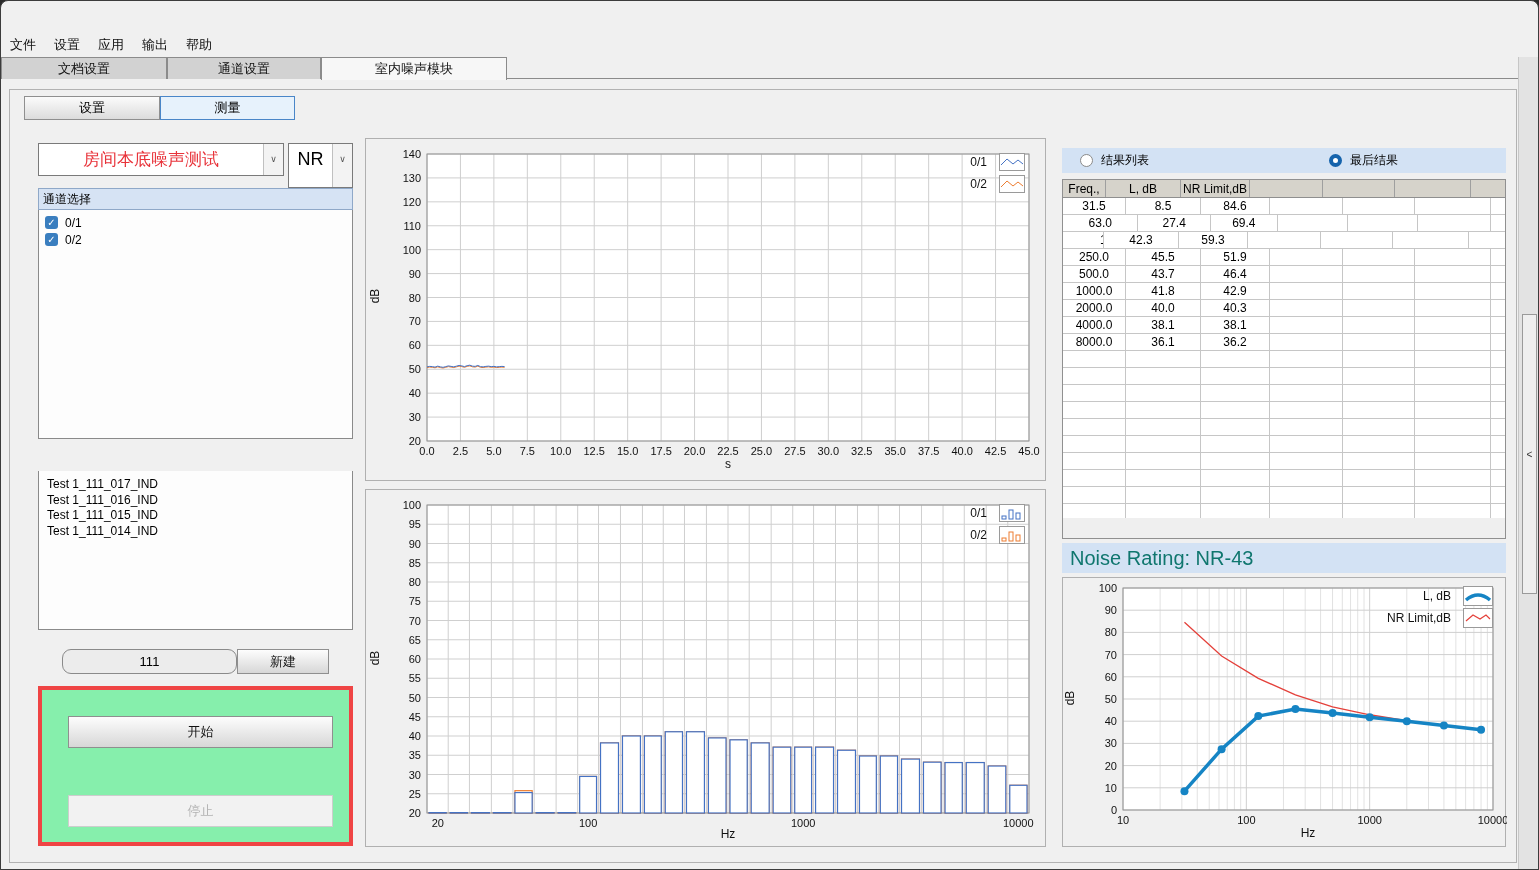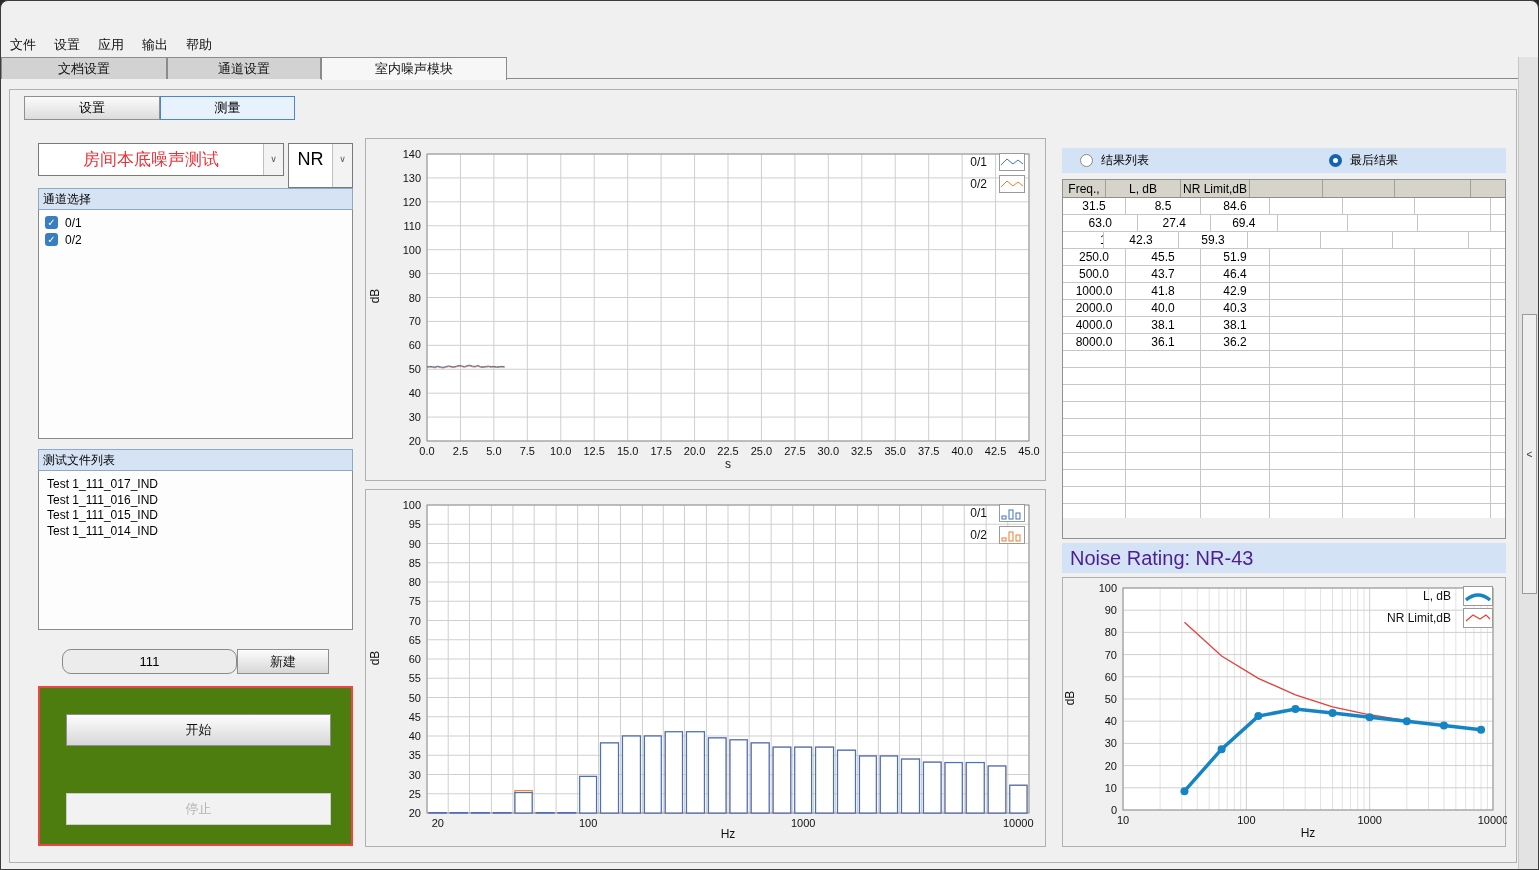"测试文件列表" div.sec-header { html: <div>测试文件列表</div> -> none }
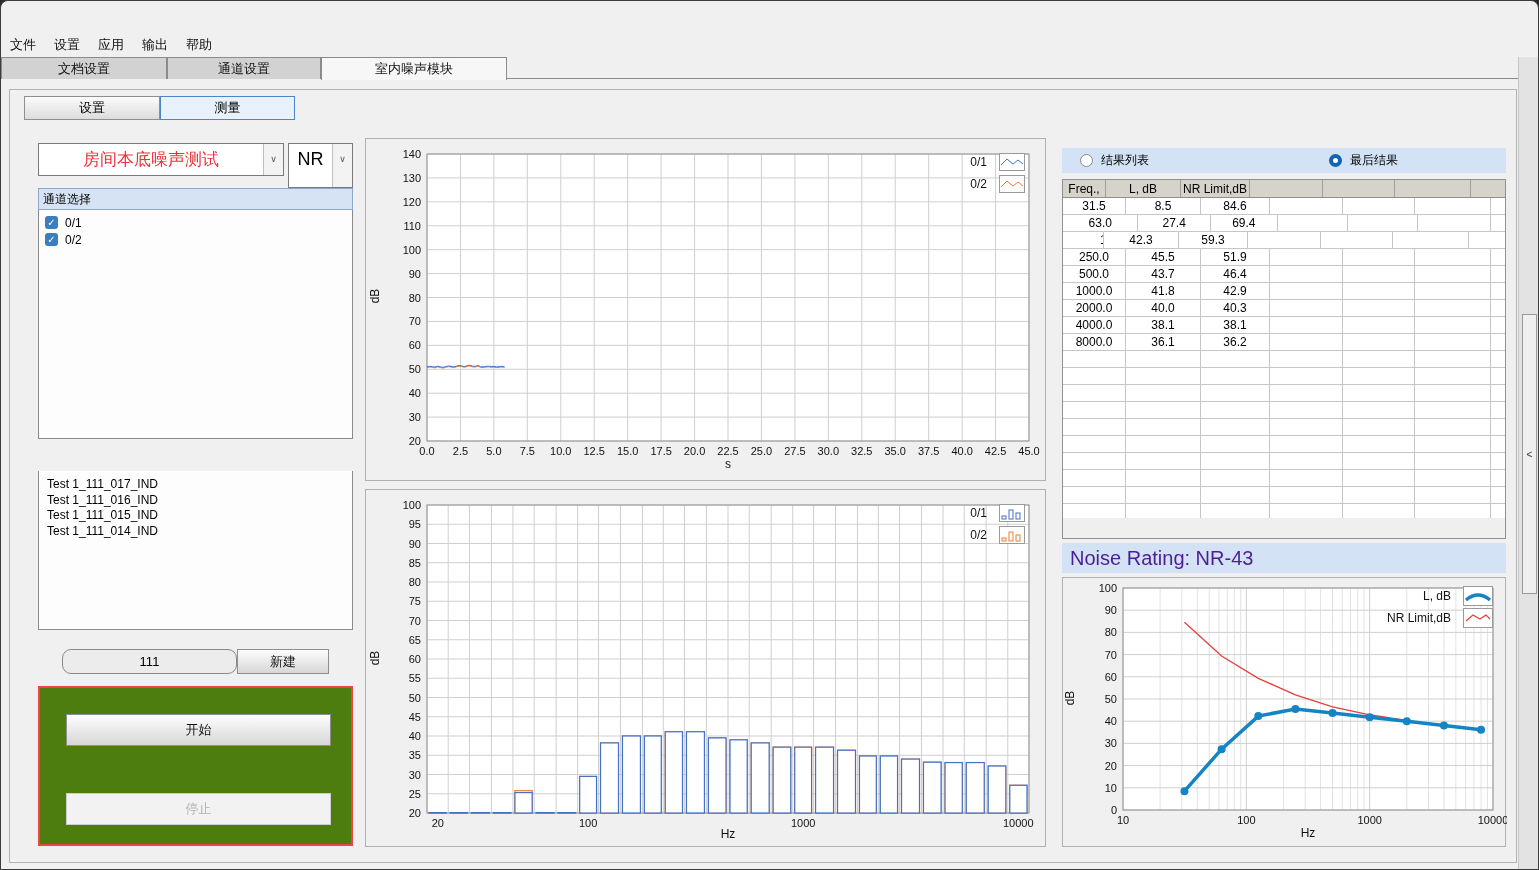"Noise Rating: NR-43" .banner { color: #4c1d95 -> #0f766e }
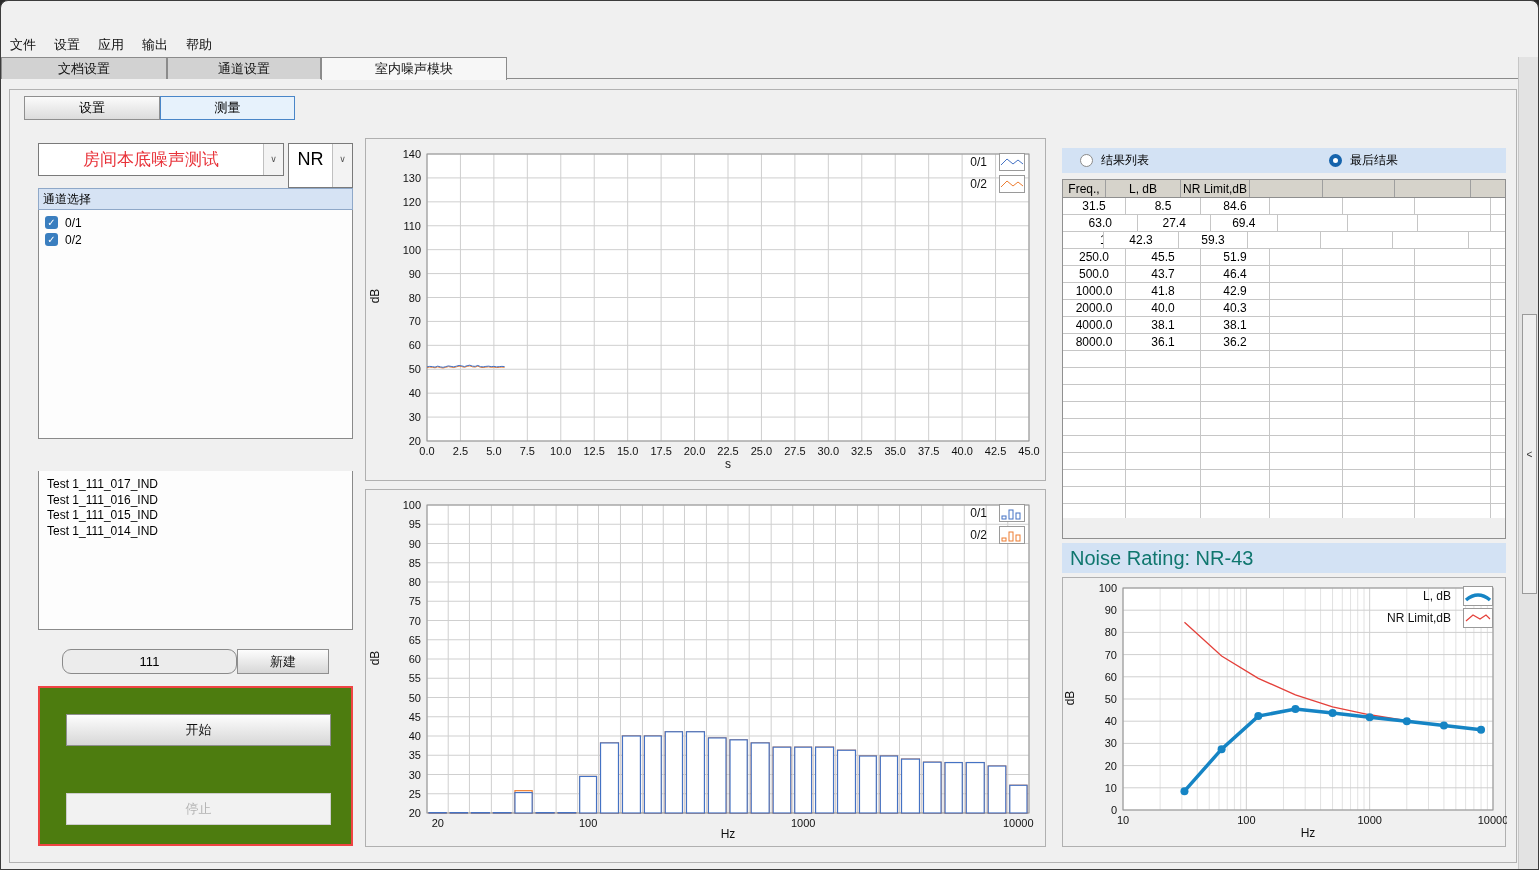"开始" .groupbox { background: #4d7c0f -> #86efac; border: 2px solid #ef4444 -> 4px solid #ef4444 }
